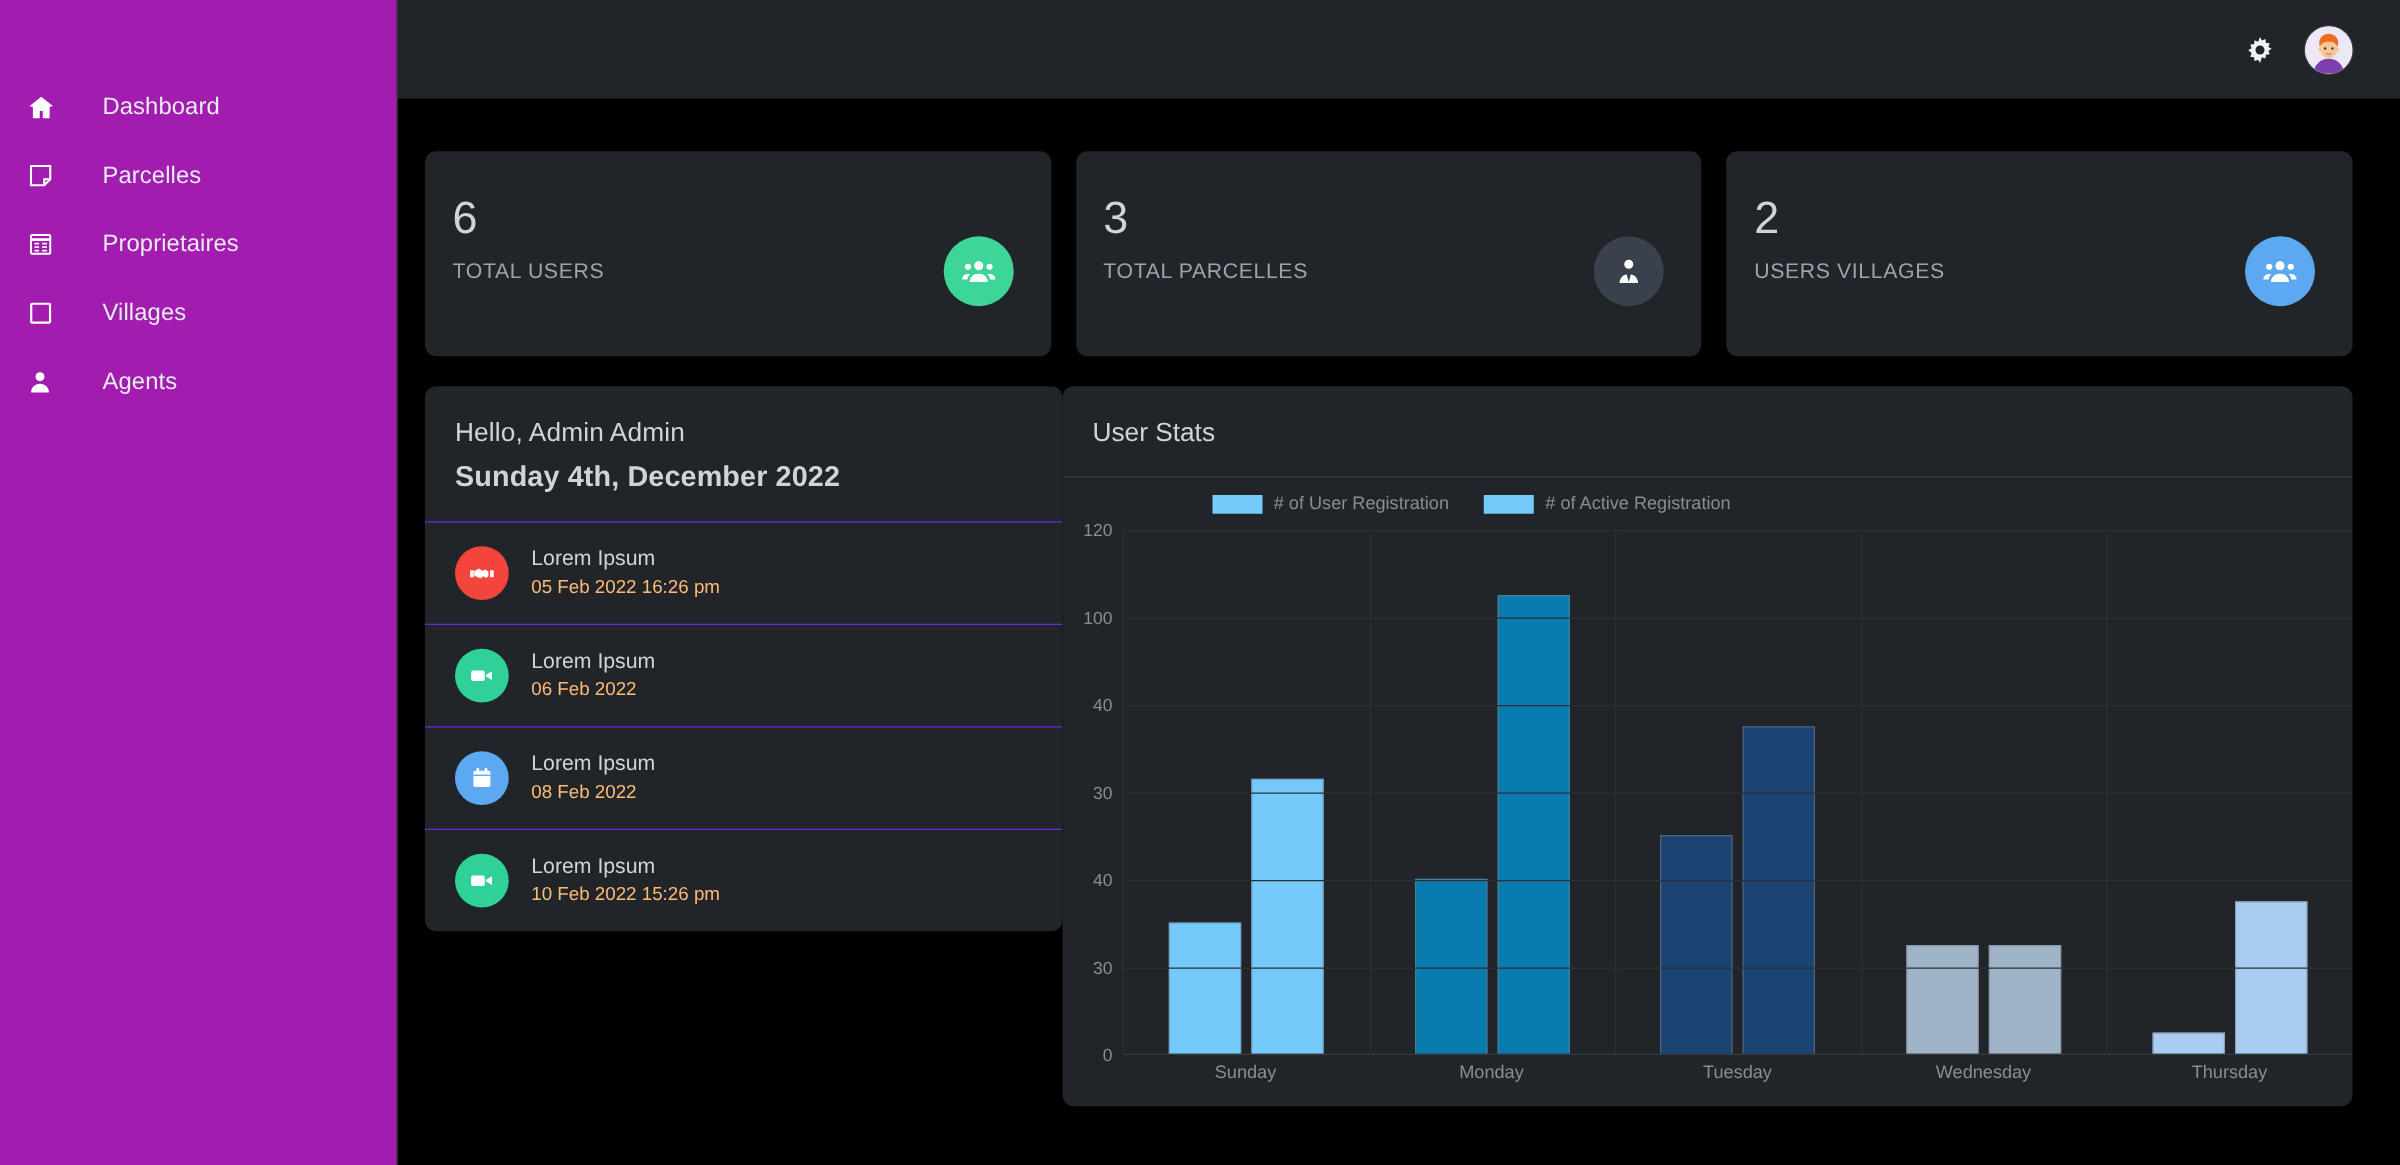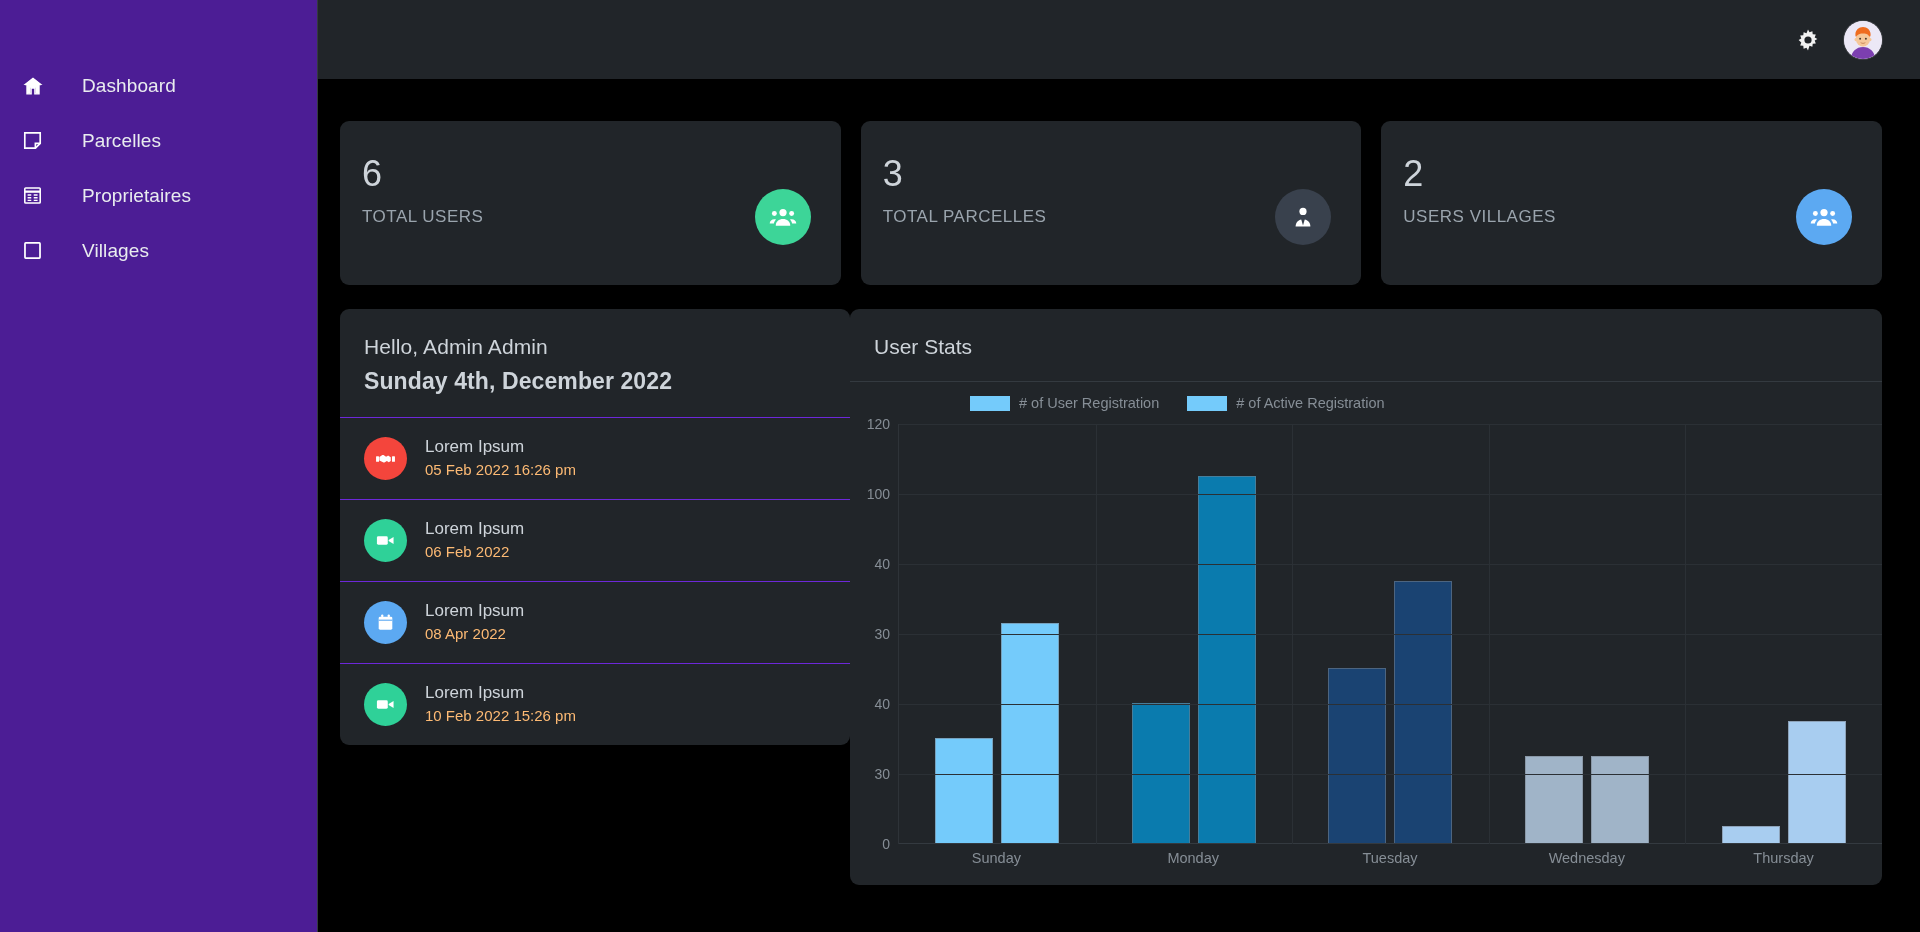"Dashboard" .sidebar { background: #4c1d95 -> #a21caf }
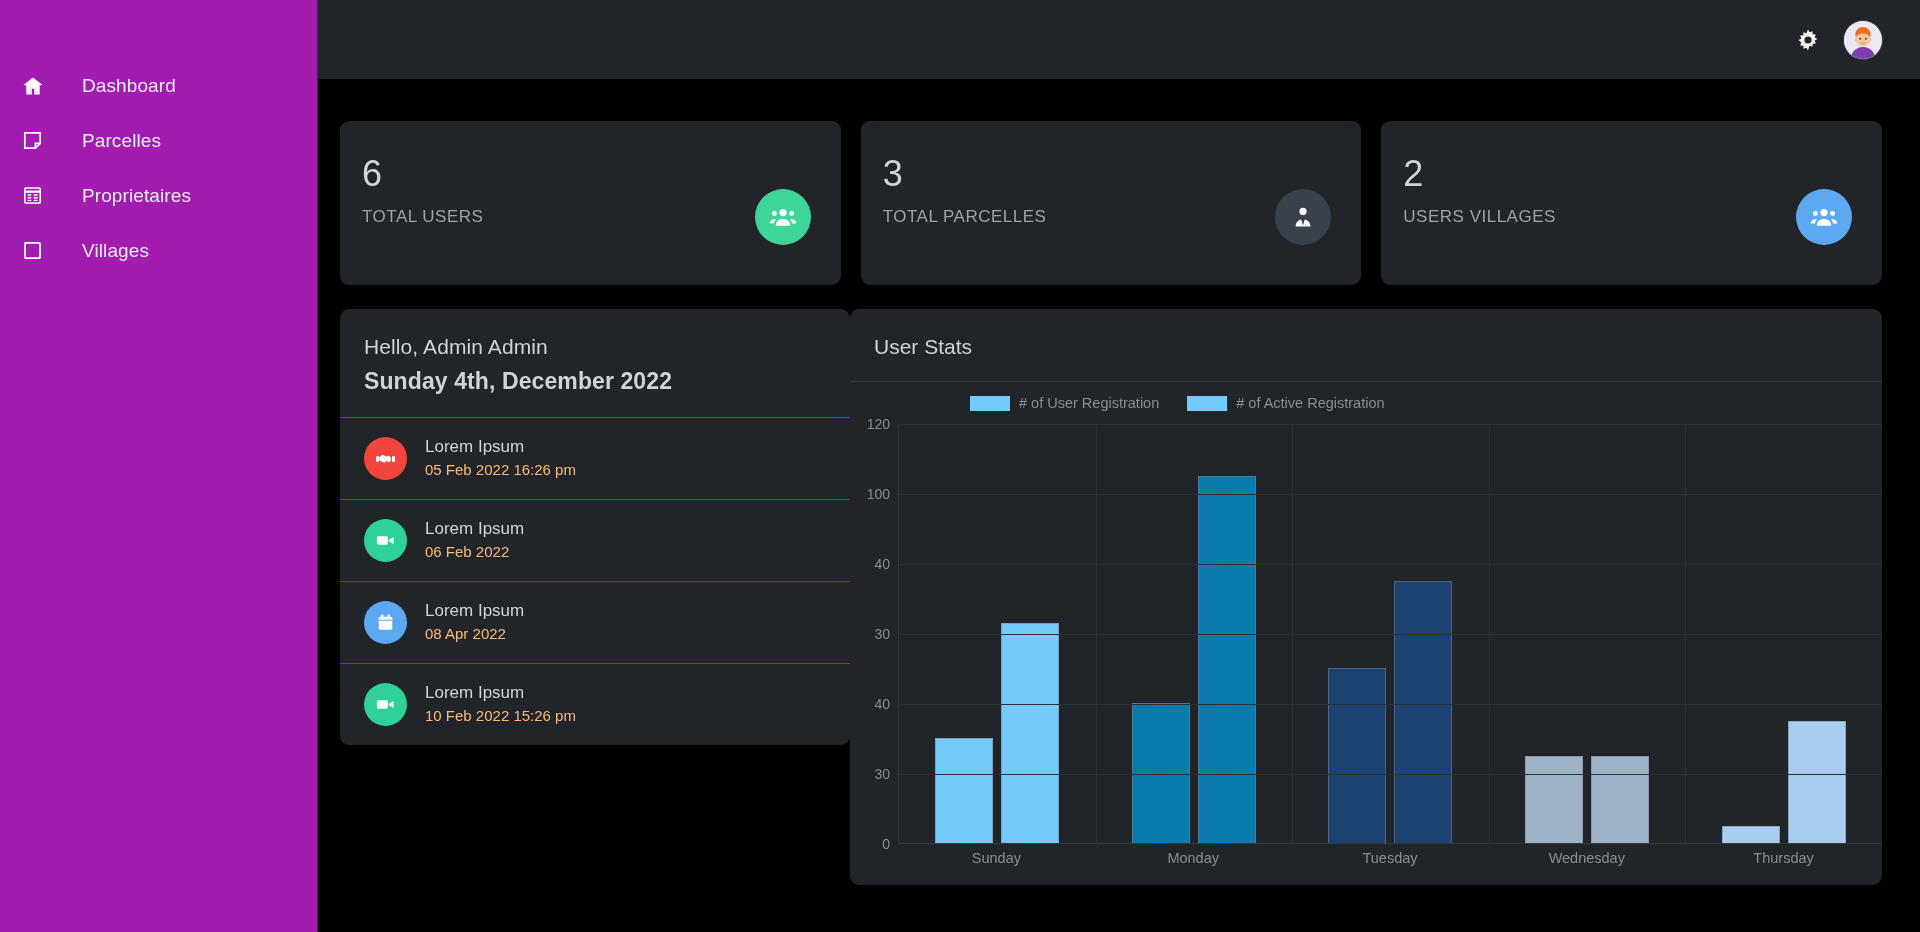"Agents" div.nav-item { html: none -> <div> <span> <svg> <circle></circle> <path></path> </svg> </span> <span>Agents</span> </div> }
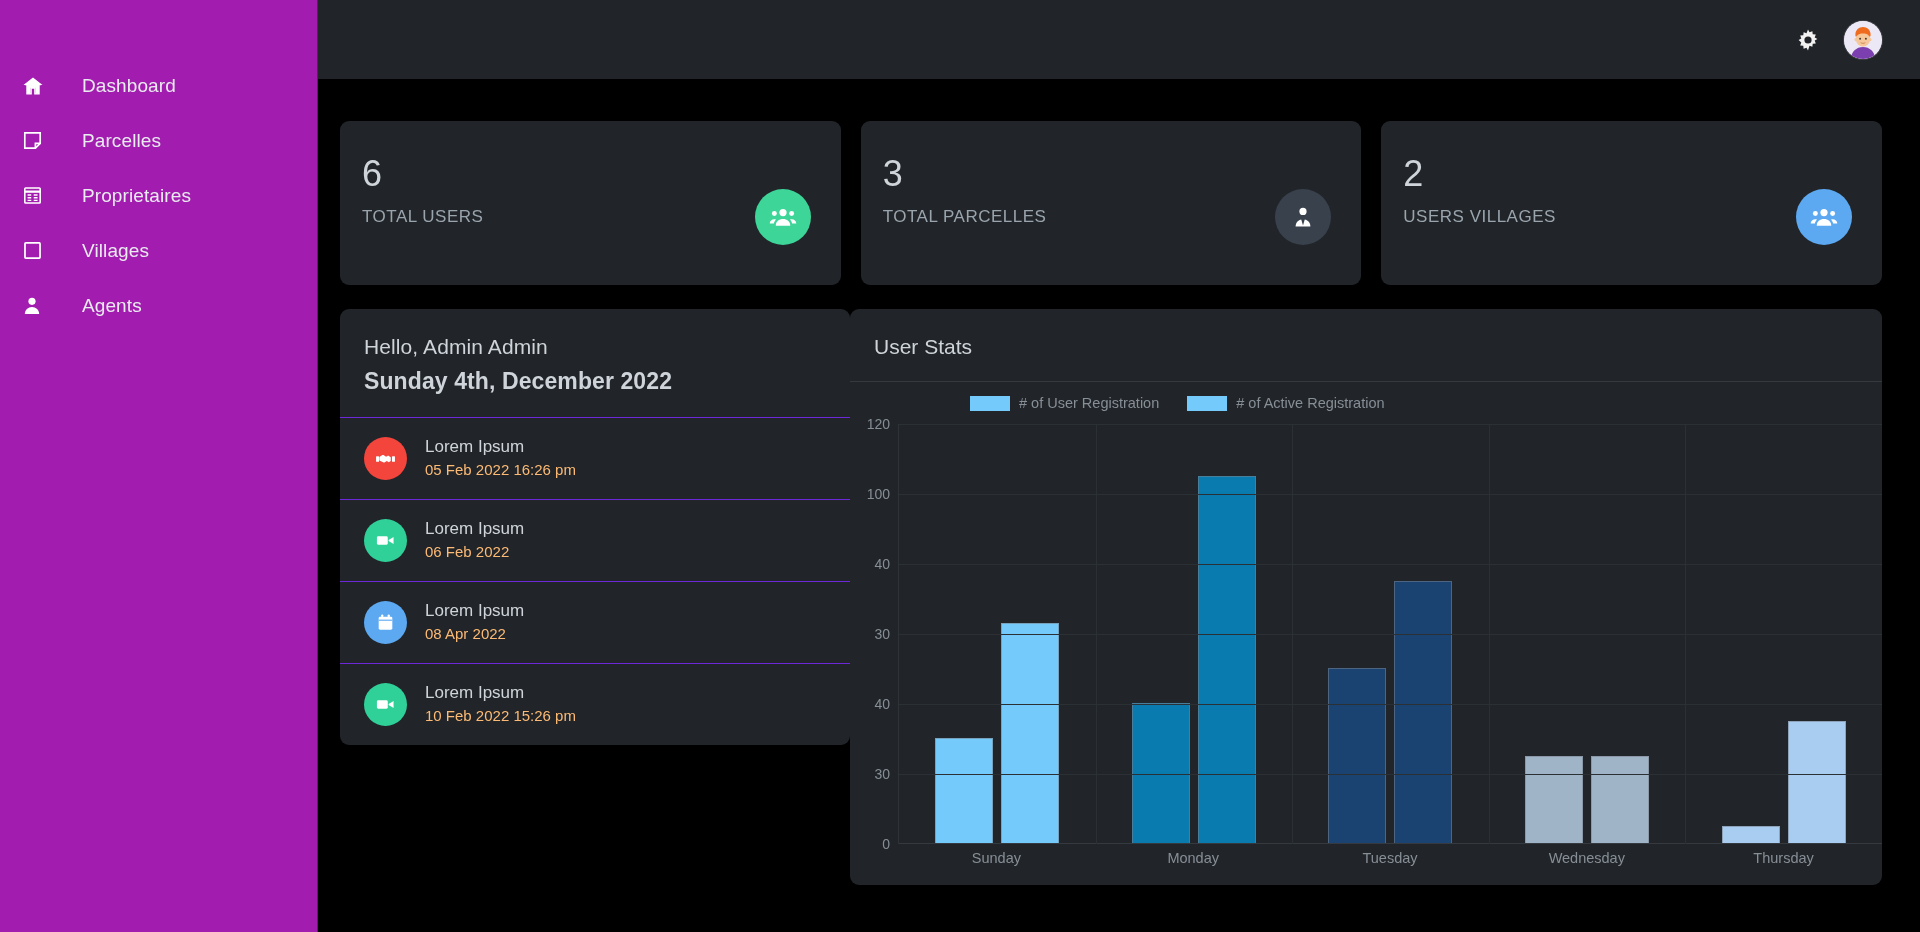"08 Apr 2022" span.act-time { text: Apr -> Feb }
